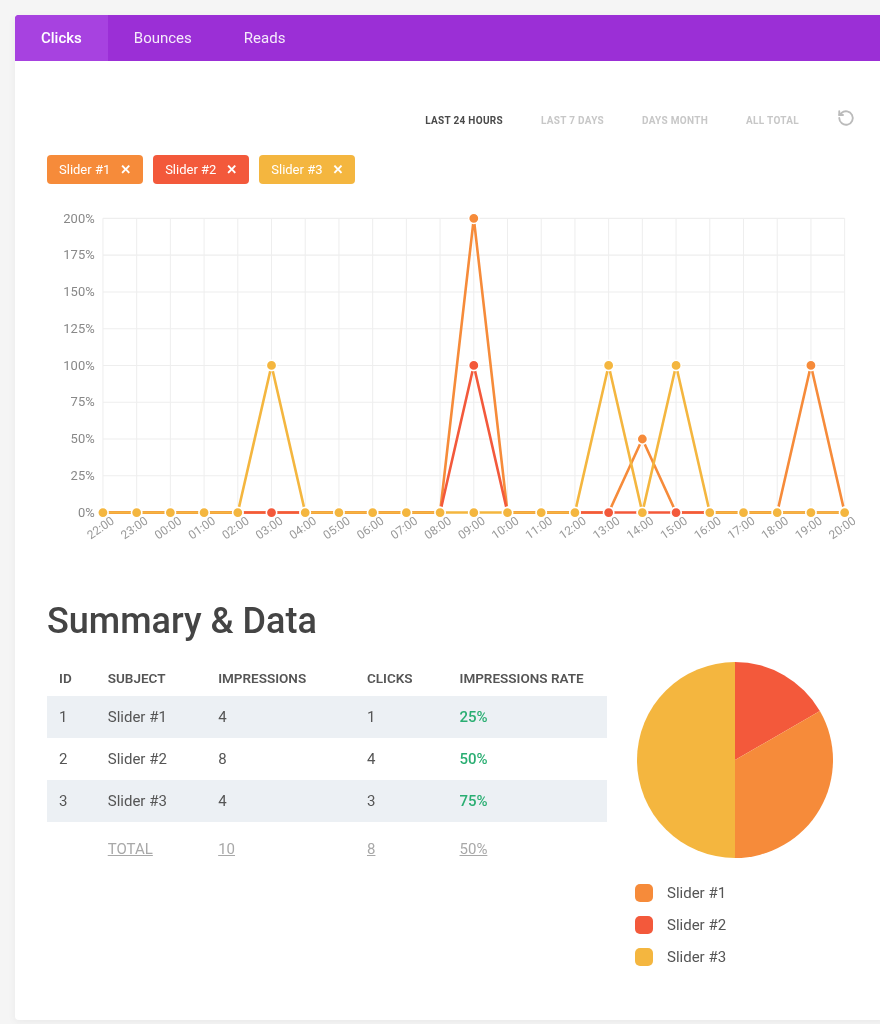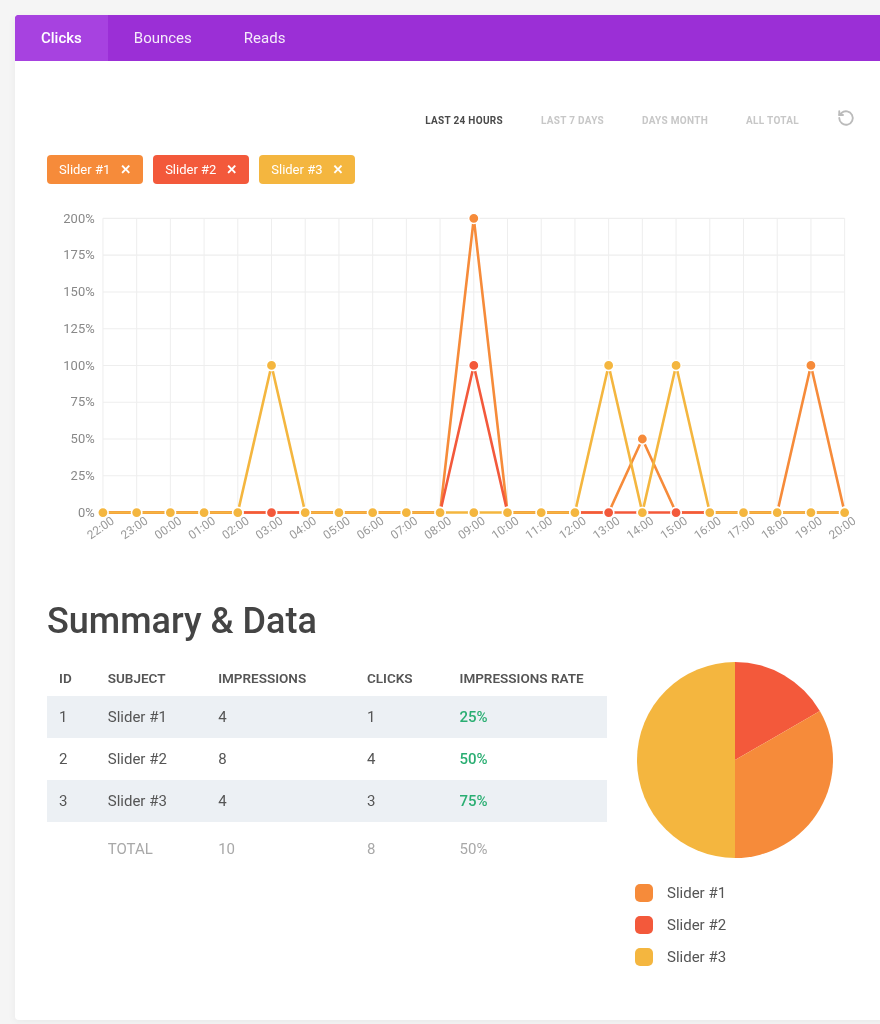"TOTAL" .total-row td { text-decoration: none -> underline }
